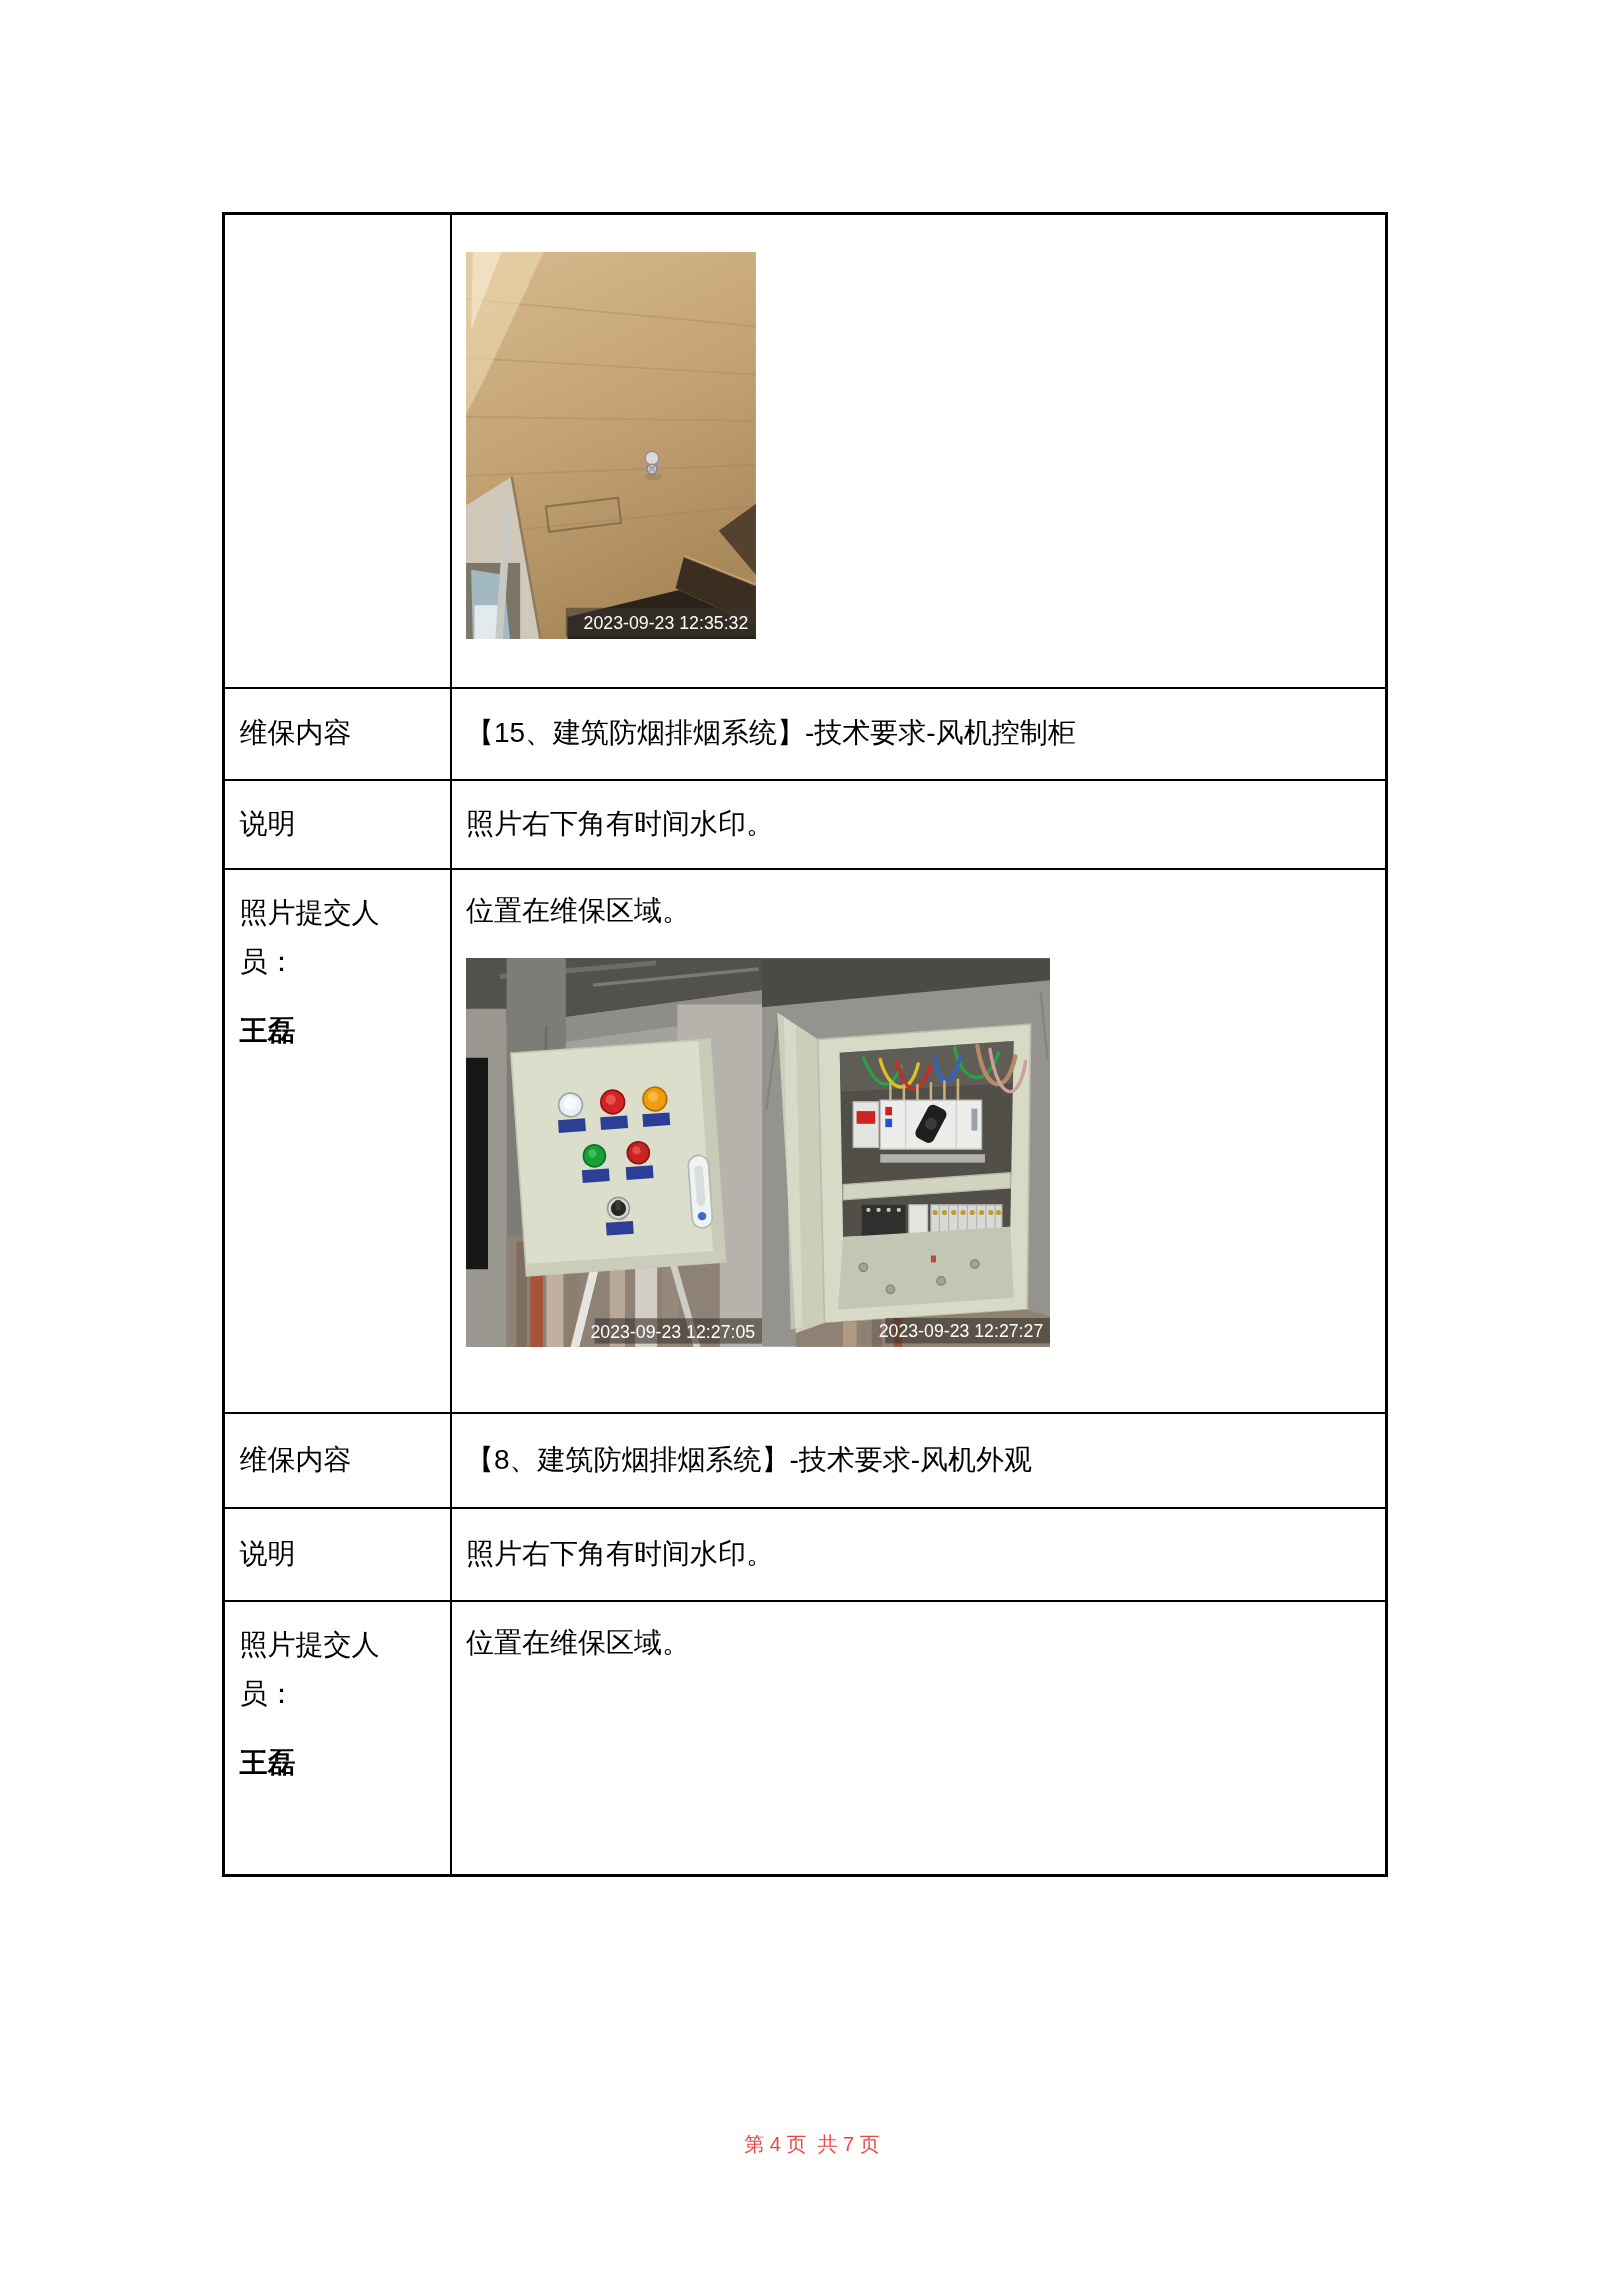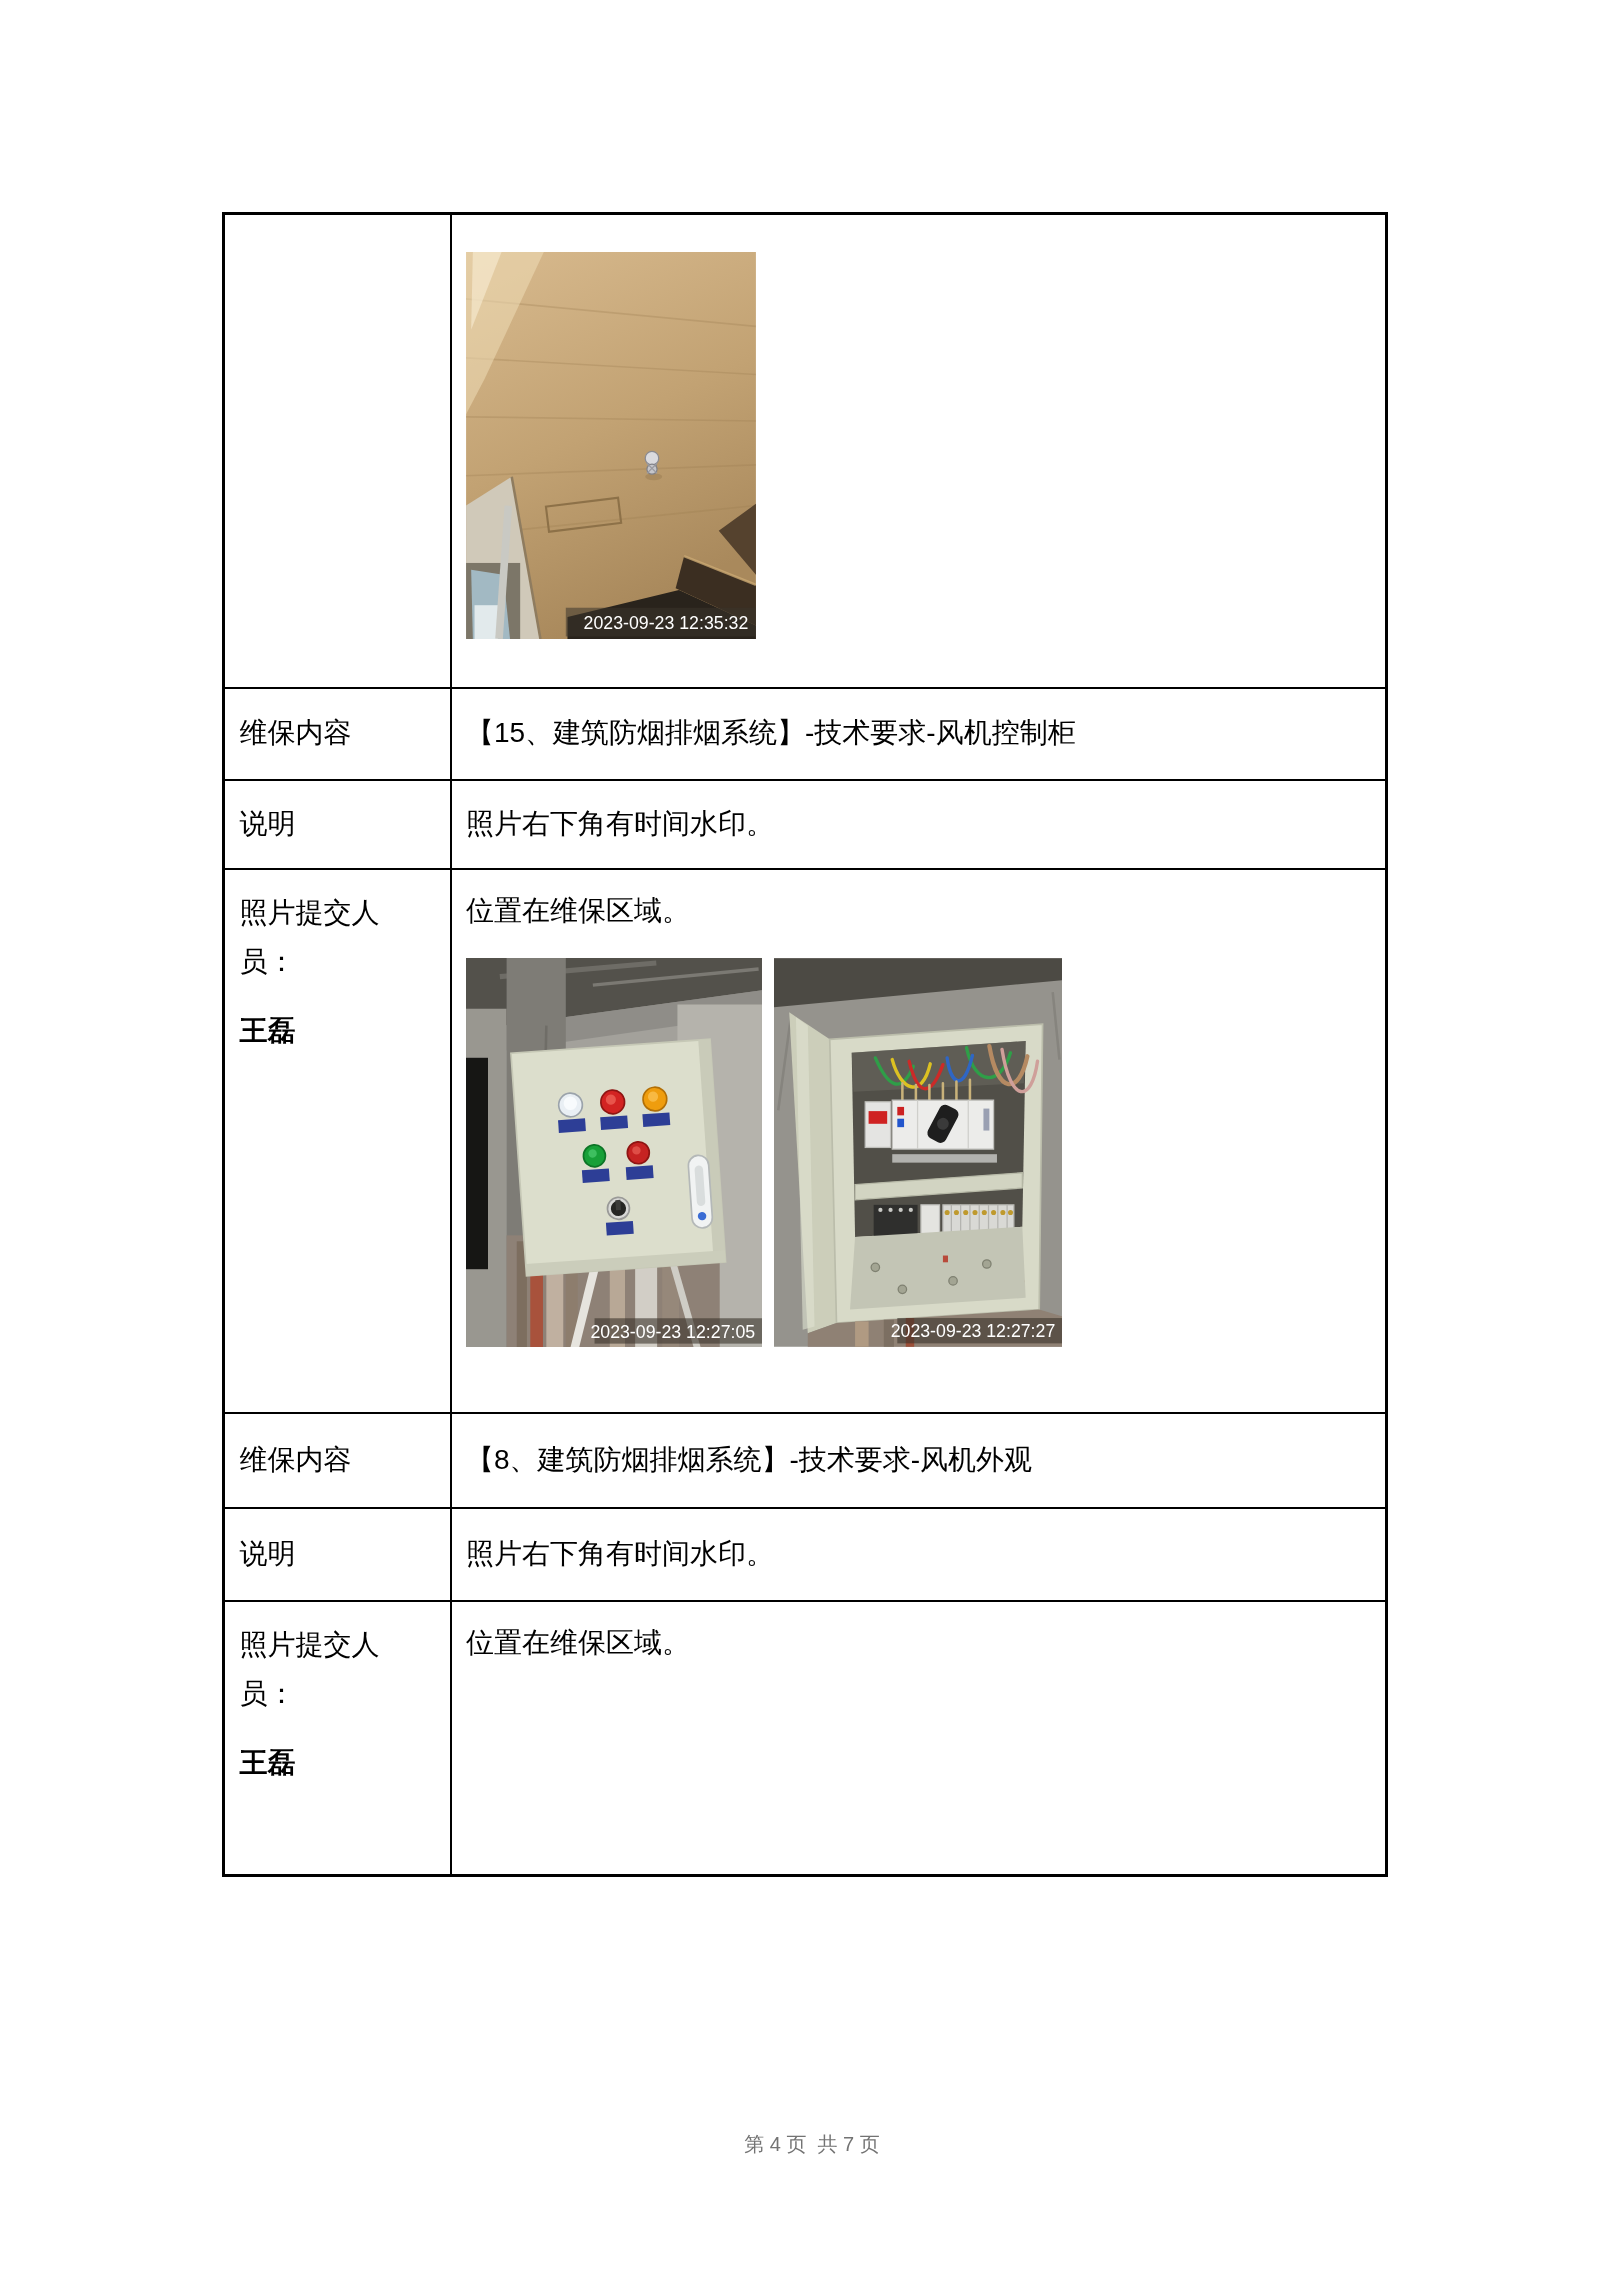"2023-09-23 12:27:05" .photo-strip { gap: 12px -> 0 }
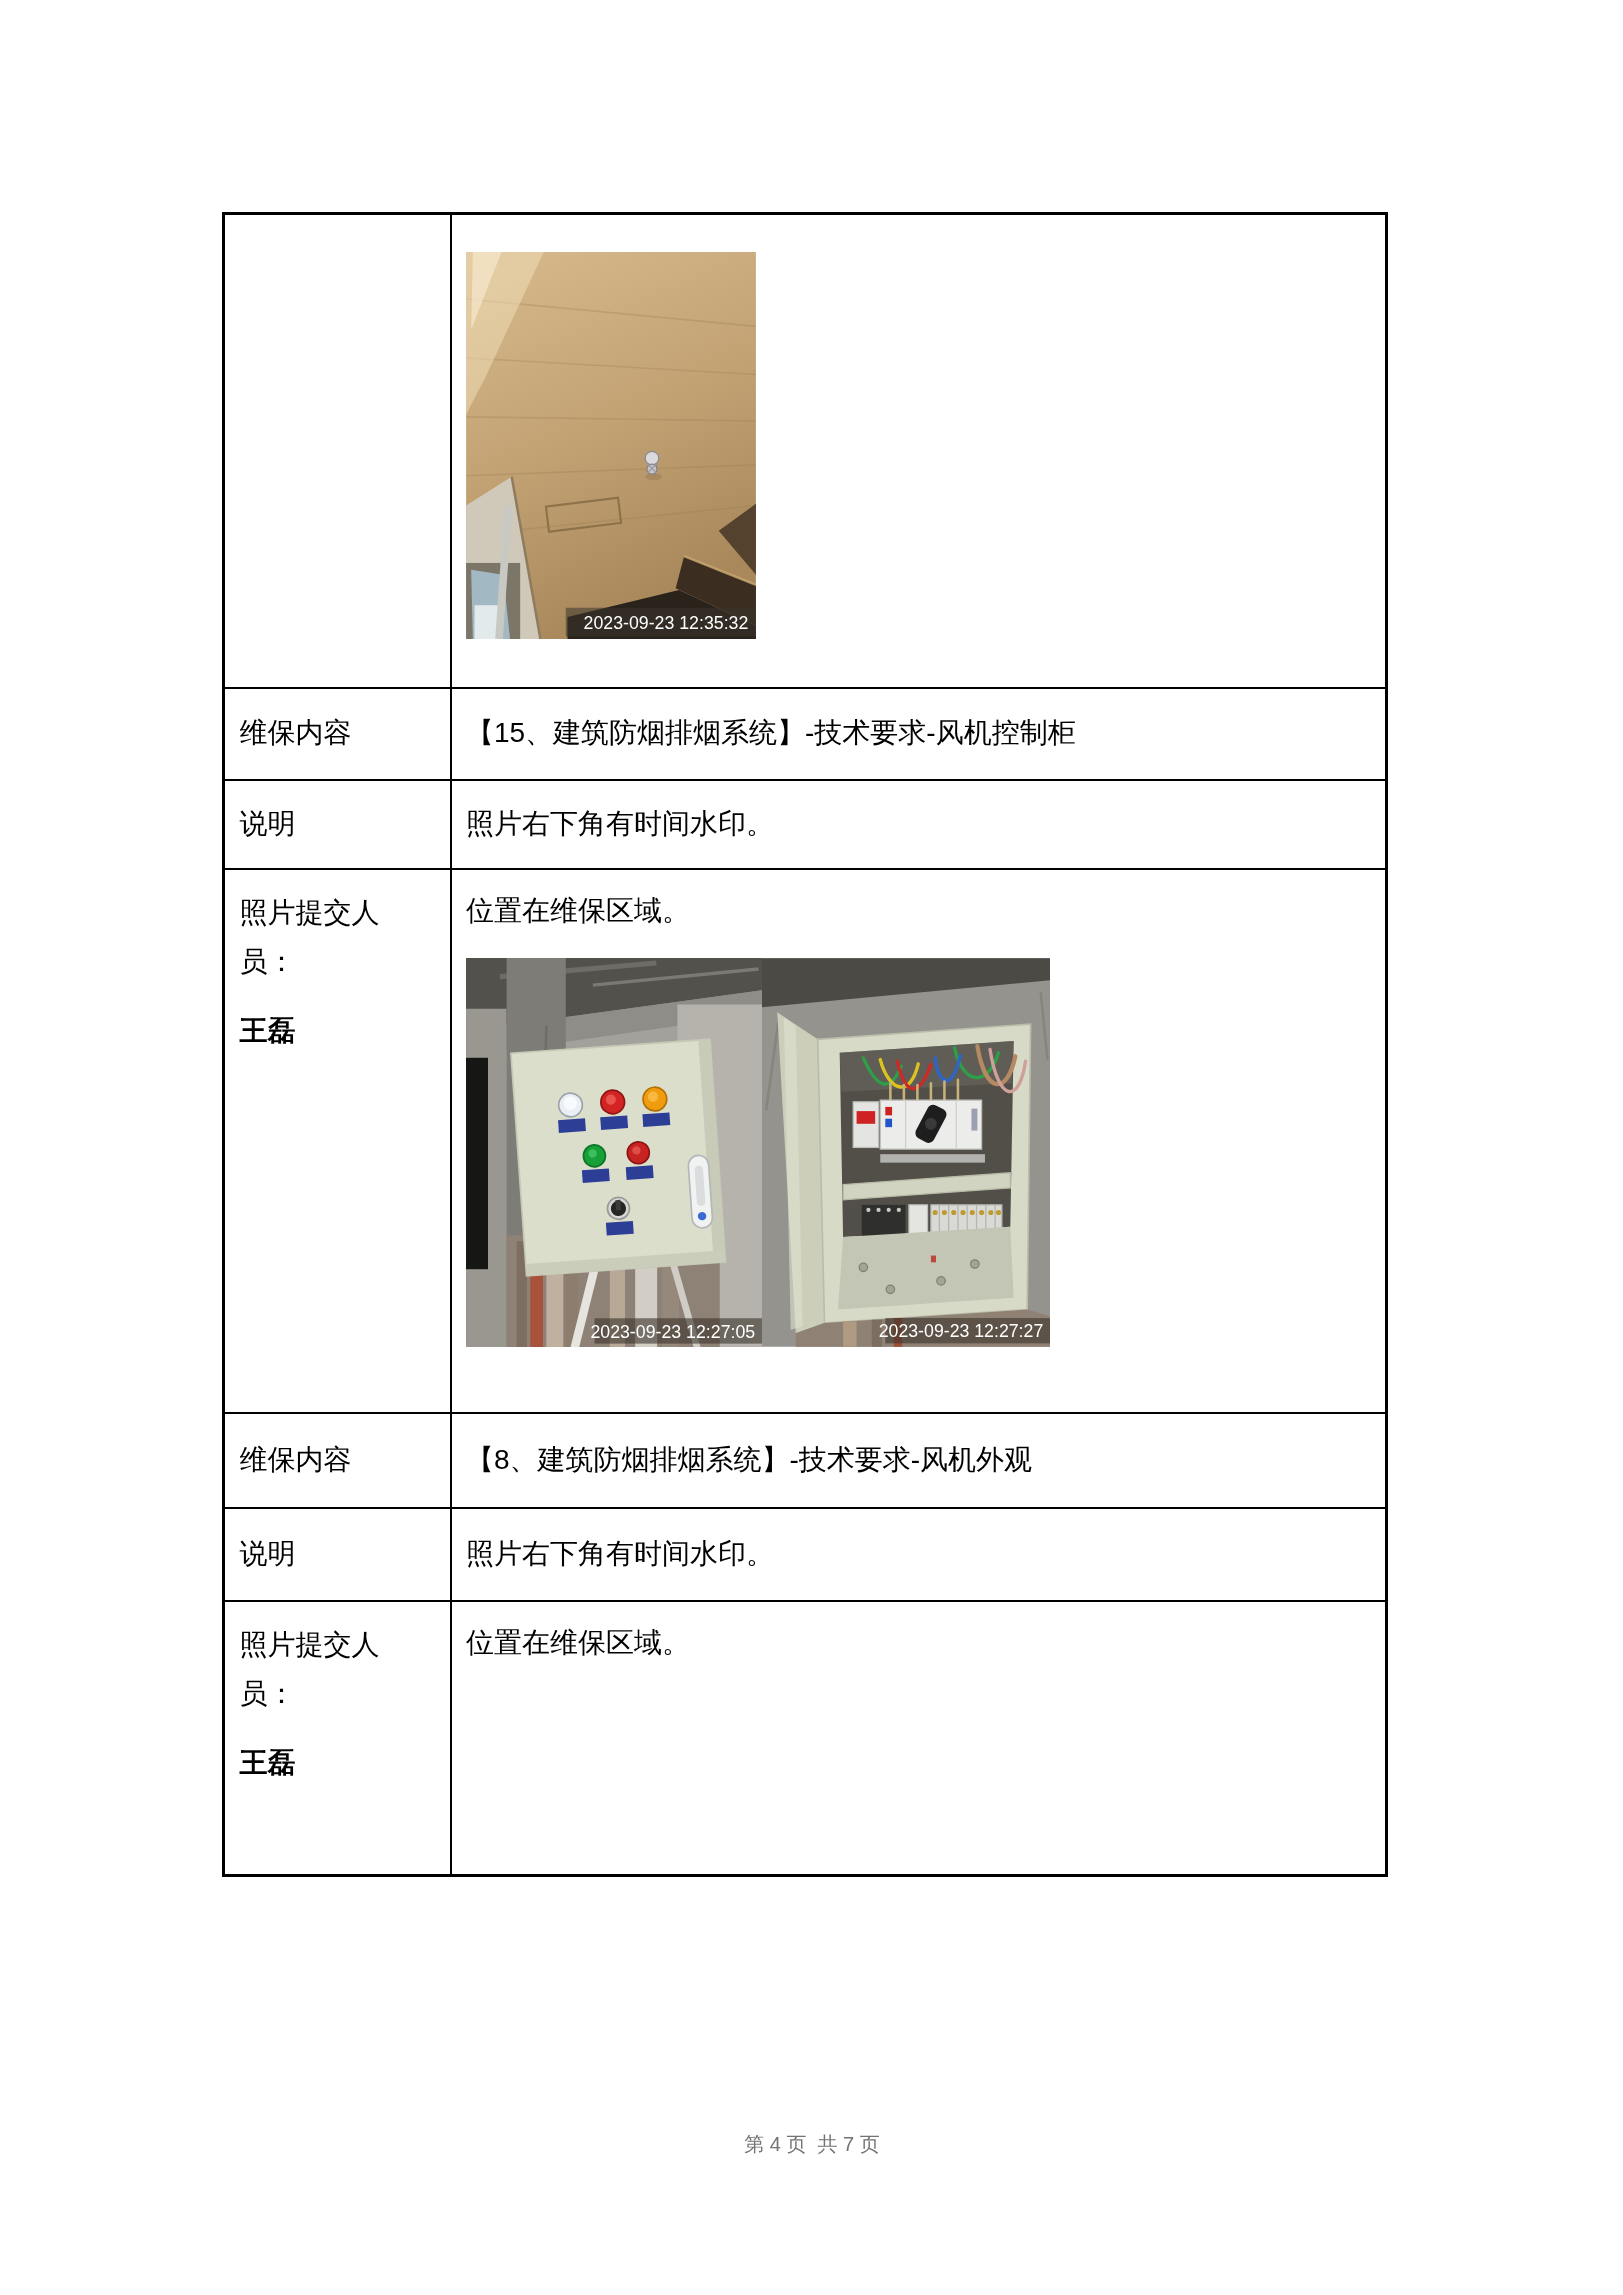"第 4 页 共 7" .page-footer { color: #737373 -> #ef4444 }
